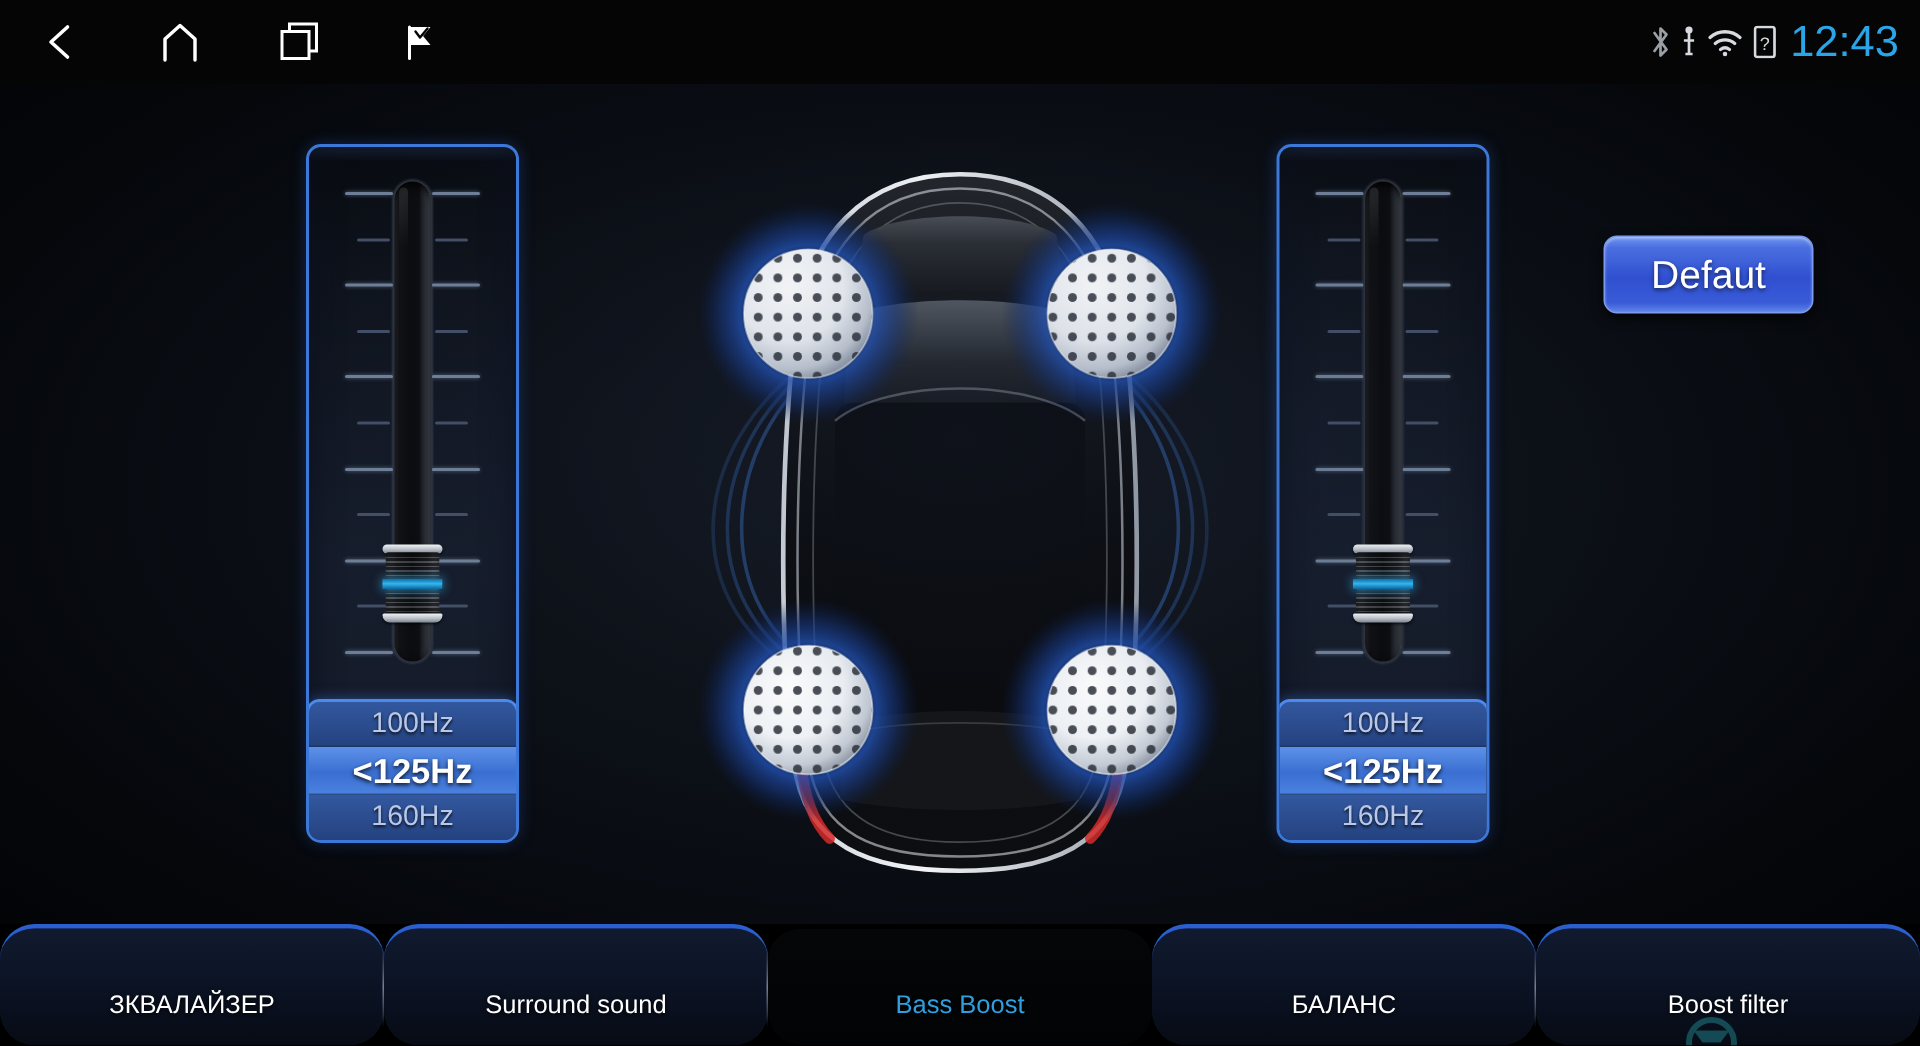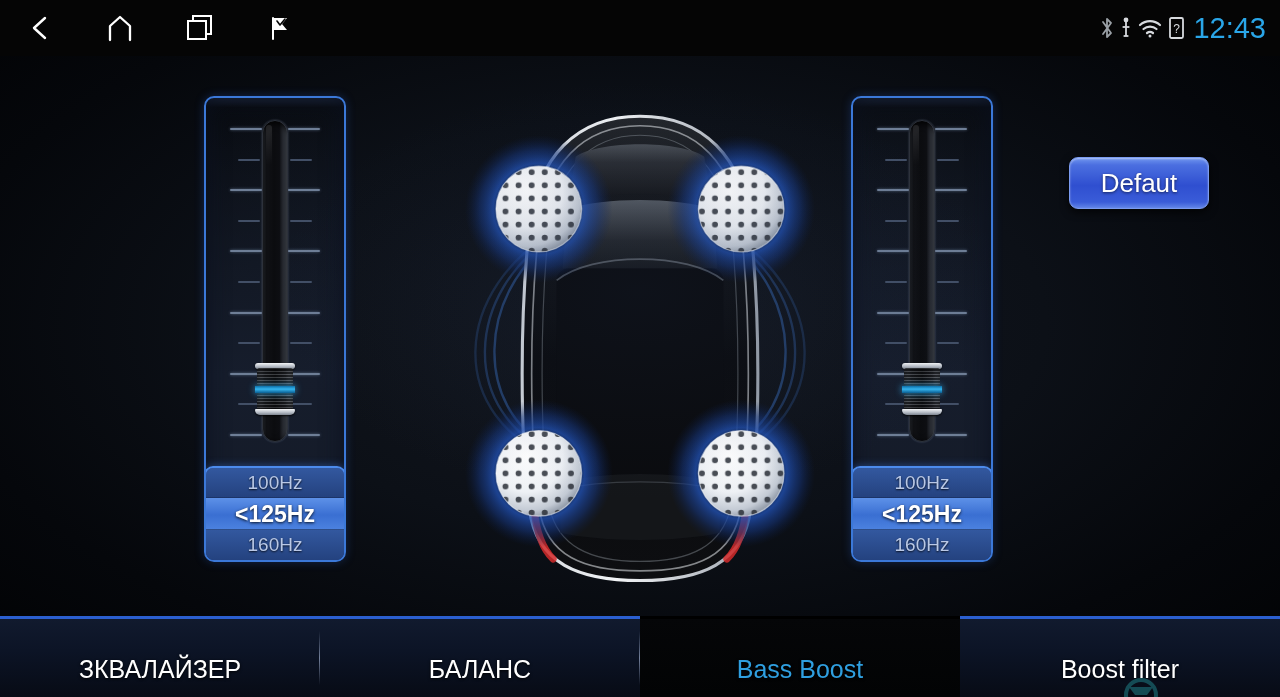"ЗКВАЛАЙЗЕР" .tab { border-radius: none -> 23px; font-size: 25px -> 17px }
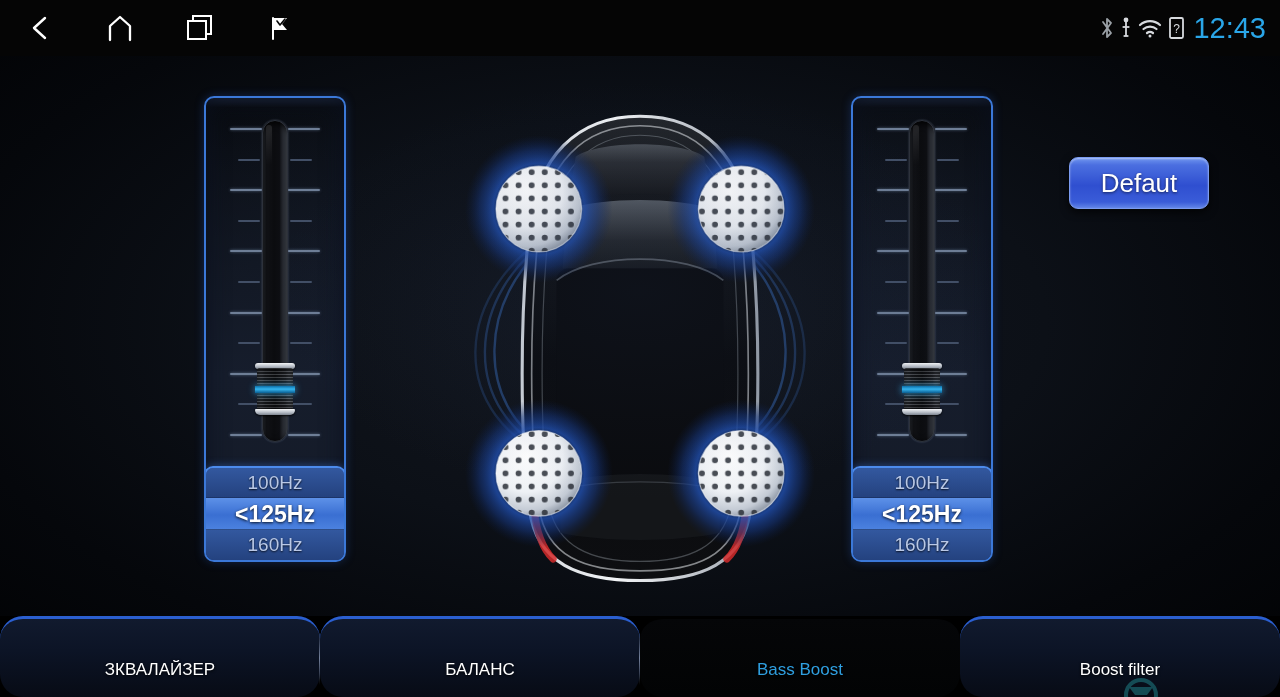"Surround sound" div.tab { html: none -> <div> <span>Surround sound</span> </div> }
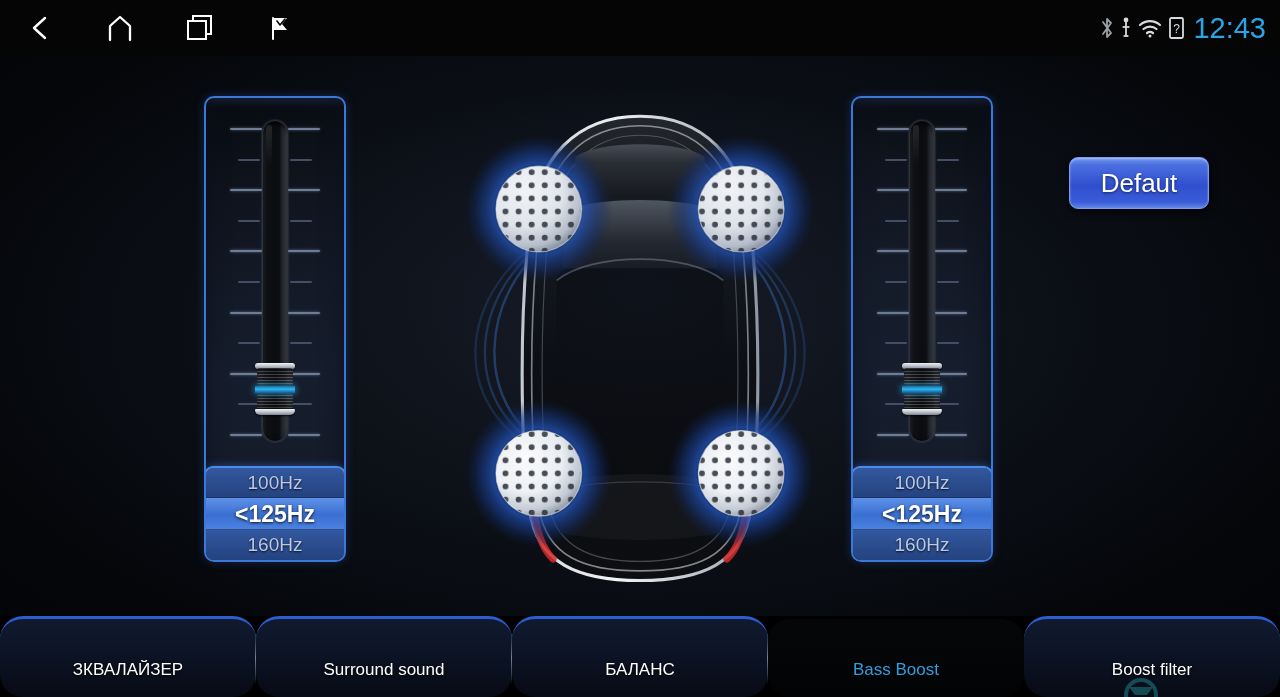"БАЛАНС" div.tab { order: before "Bass Boost" -> after "Bass Boost" }
